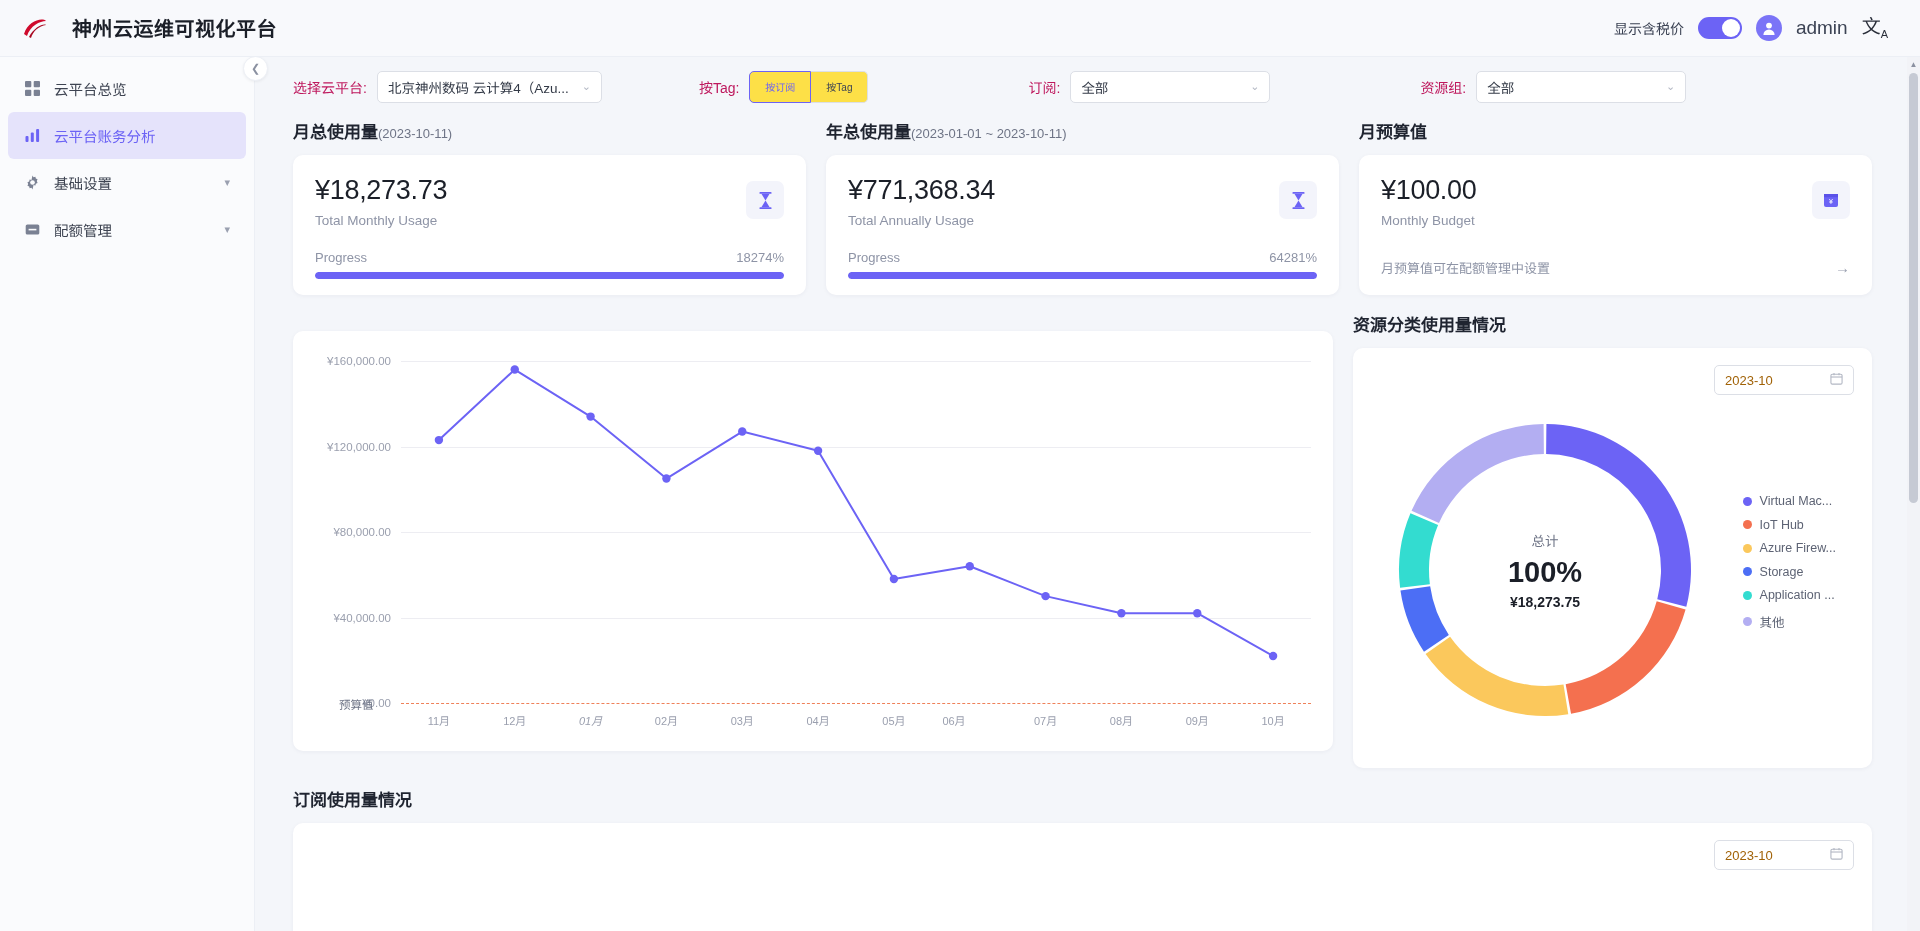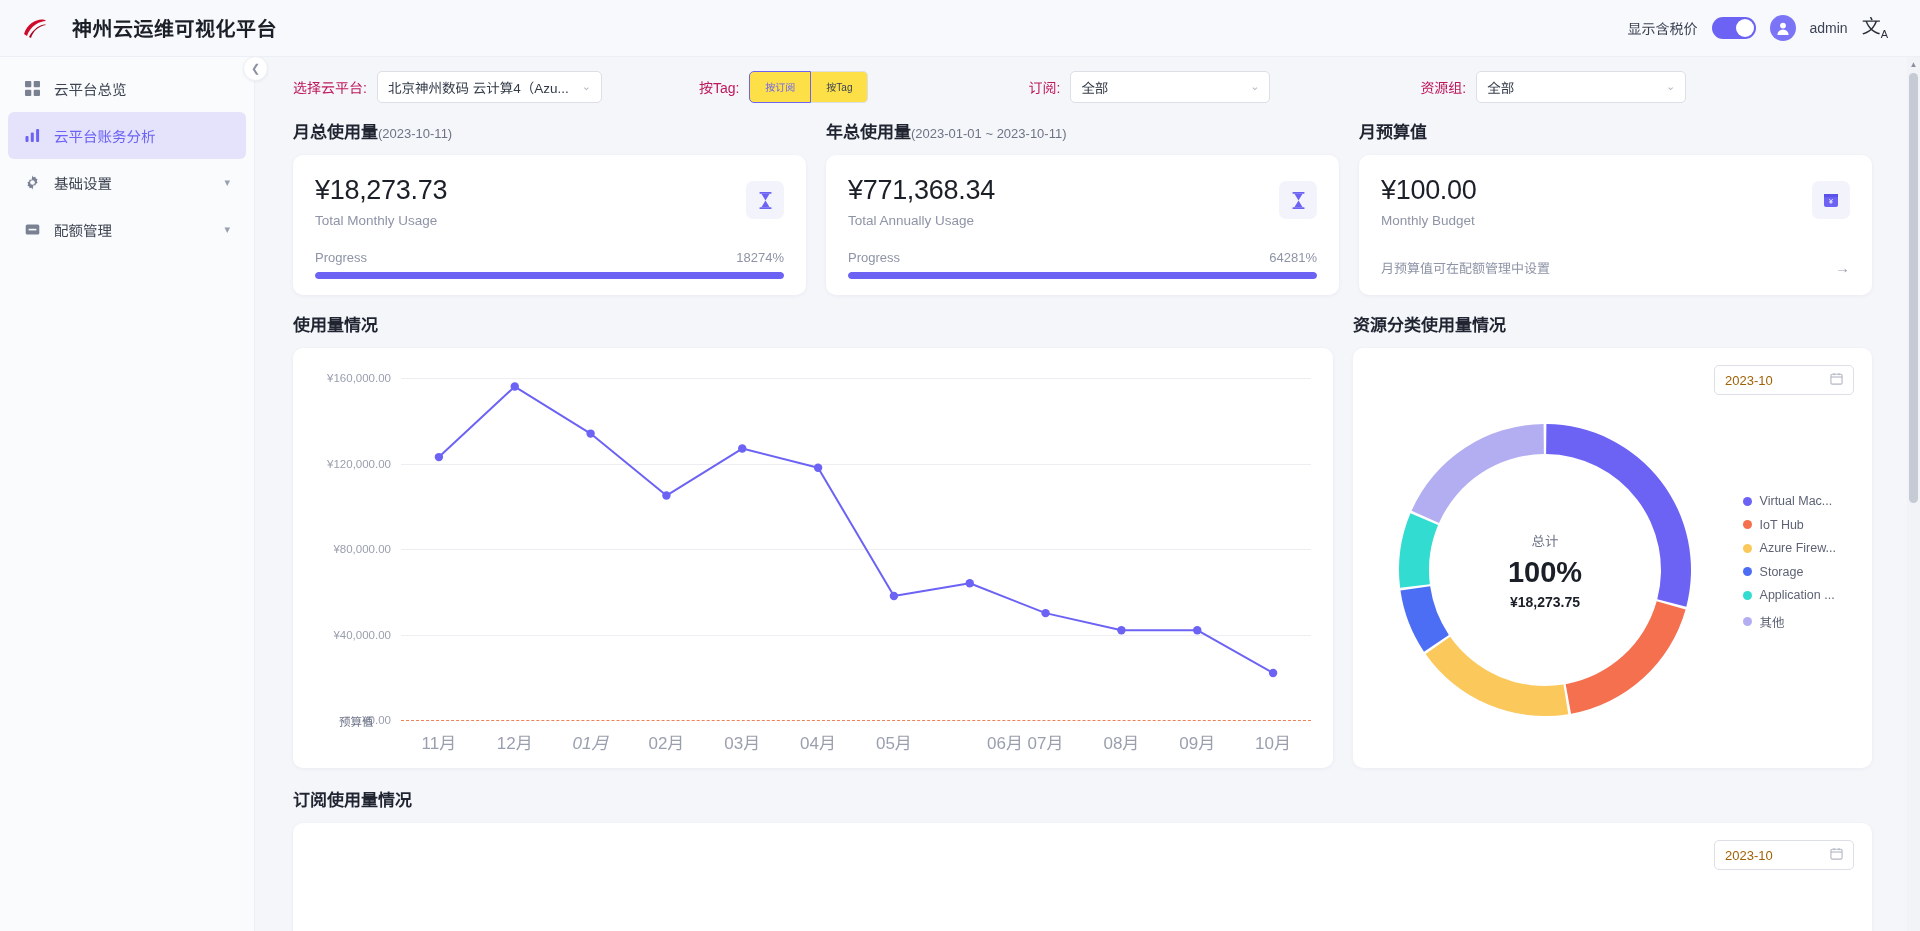"admin" .user-name { font-size: 14px -> 19px }
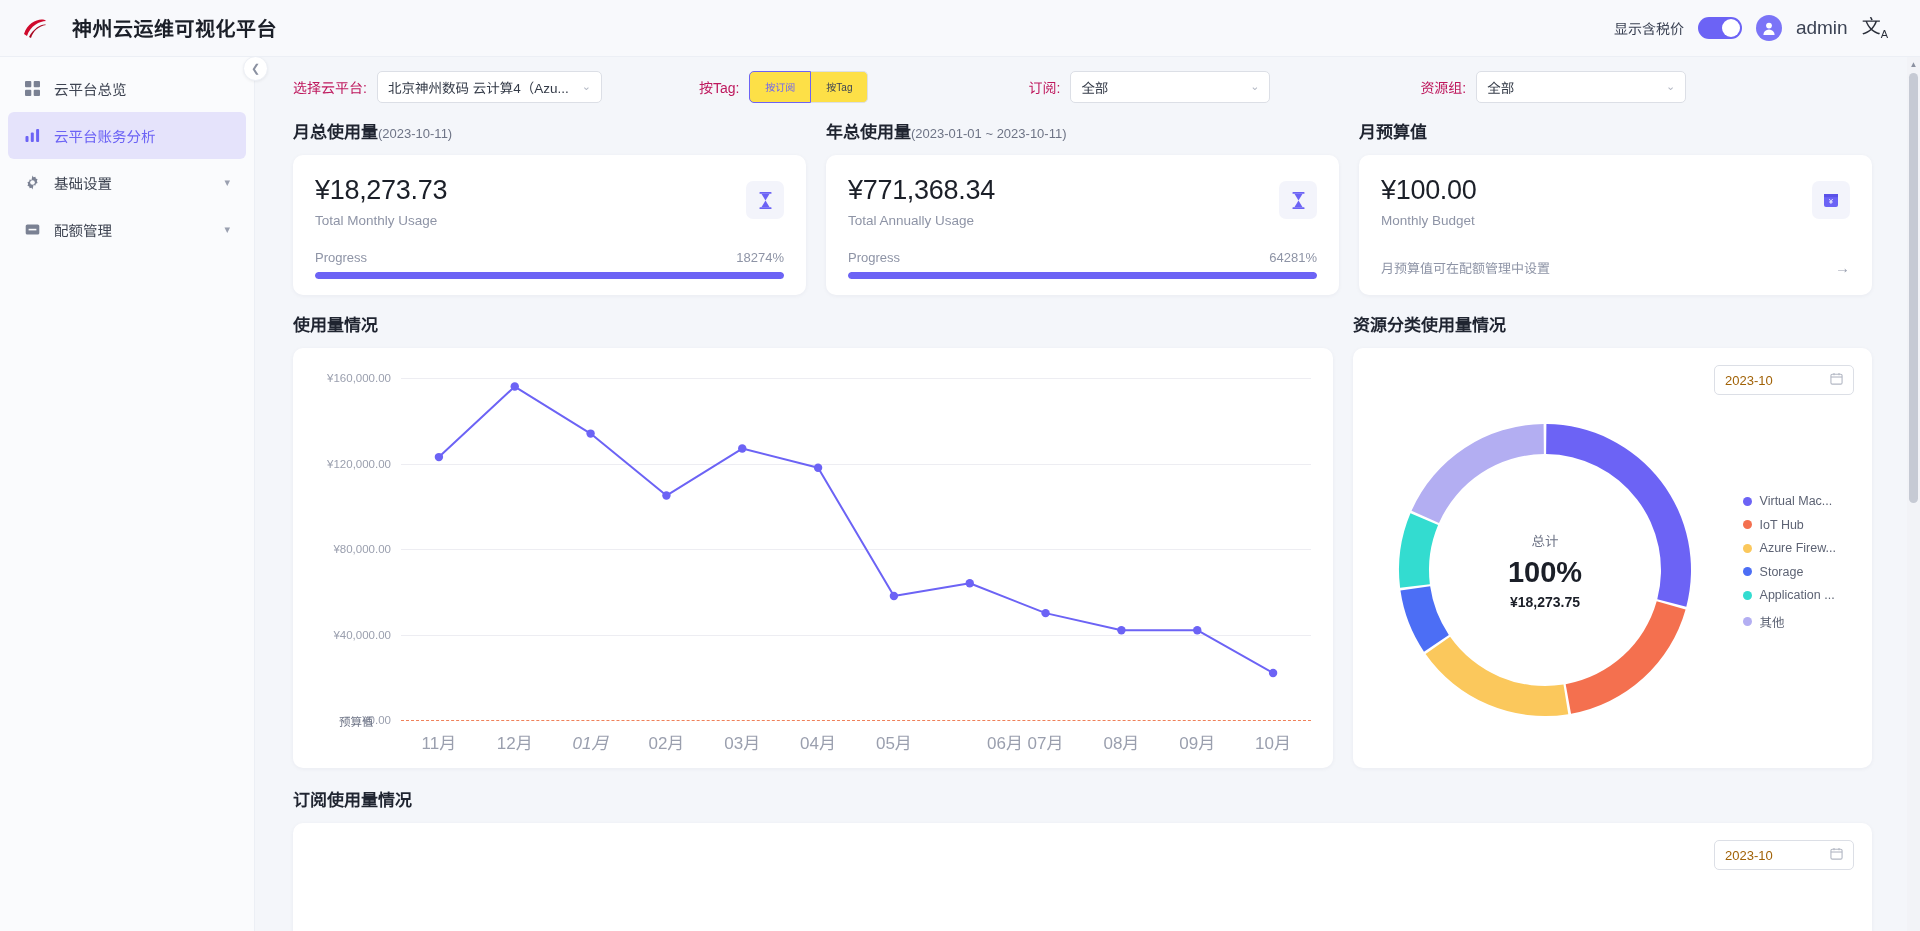"使用量情况" div.sec-title { html: <div>使用量情况</div> -> none }
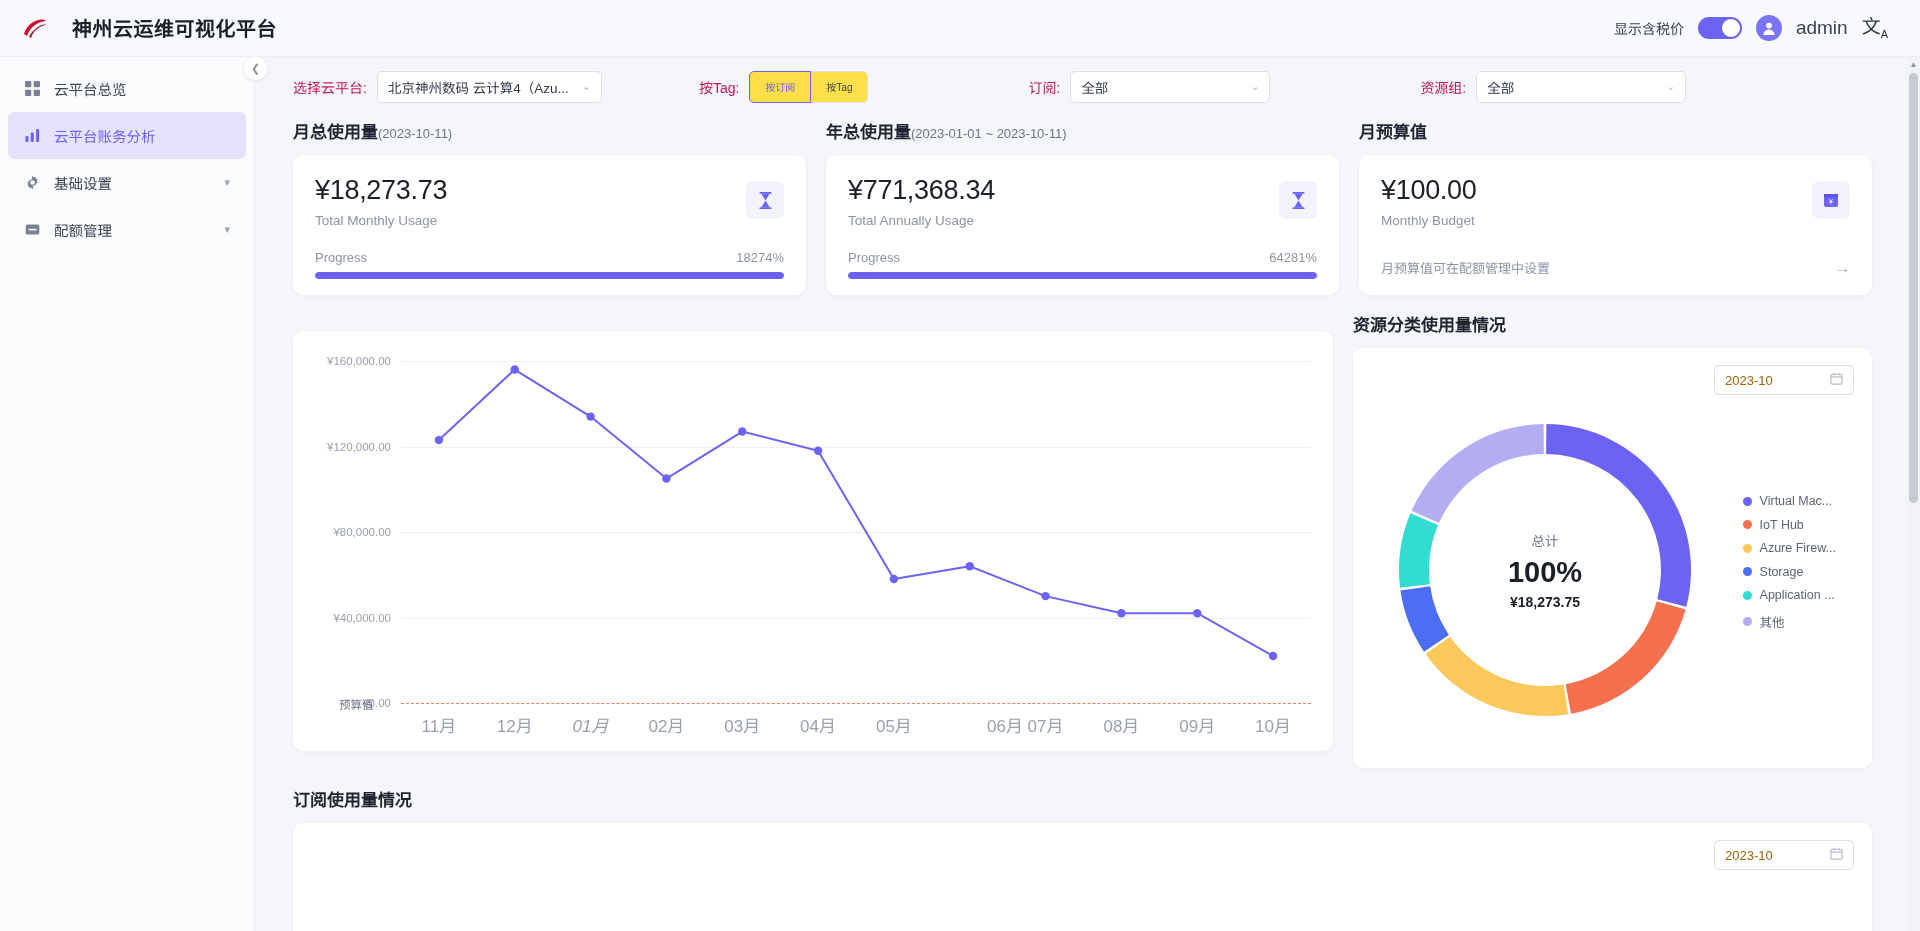"11月" .lc-xlabel { font-size: 17px -> 11px }
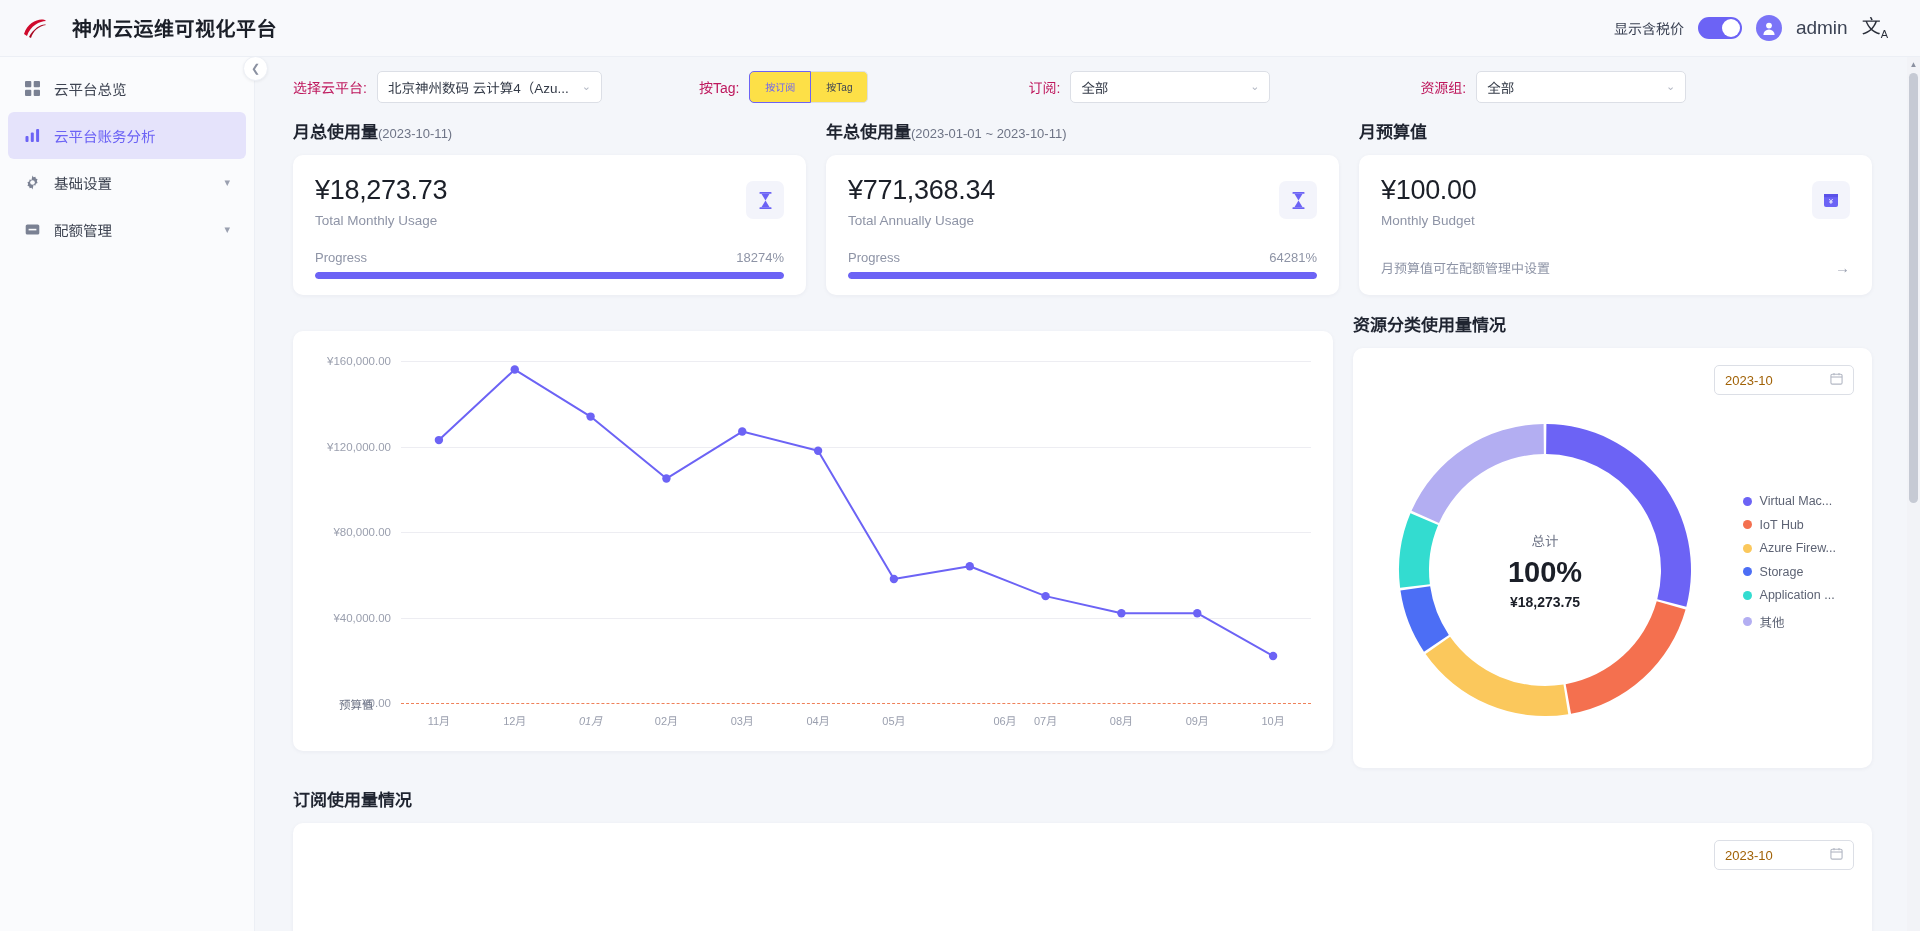"06月" div.lc-xlabel { left: 712px -> 661px }
